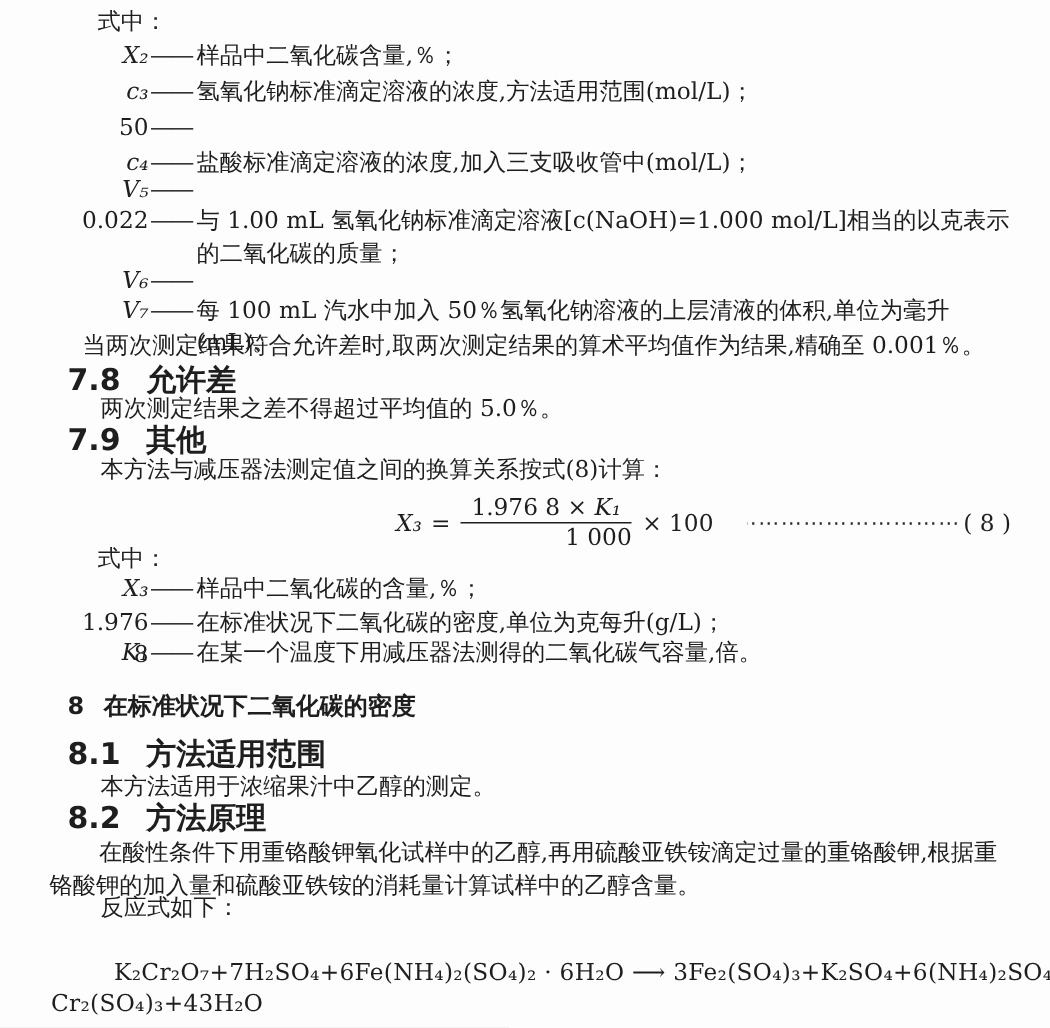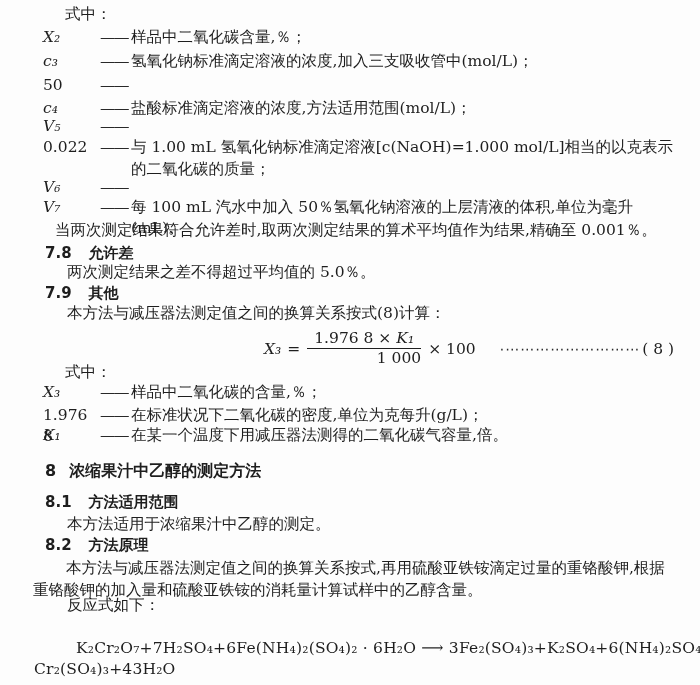"X₂" .def .sym { text-align: none -> right }
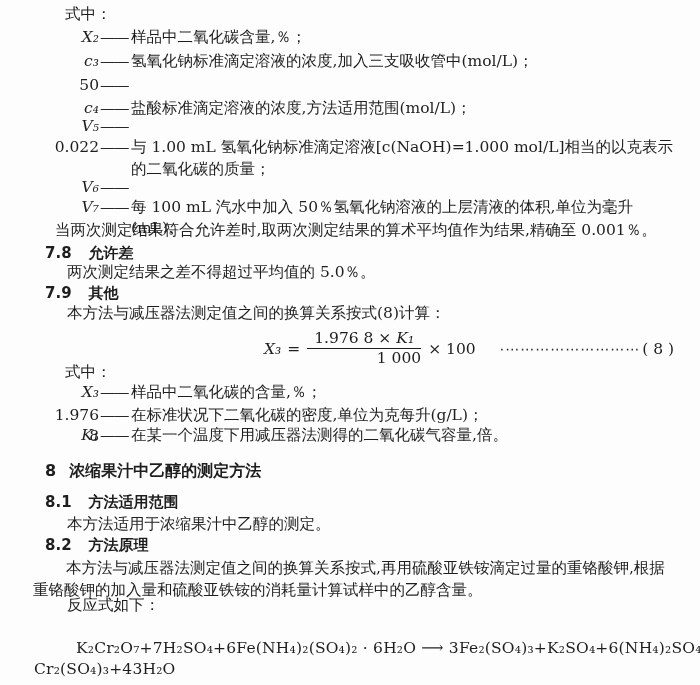"氢氧化钠标准滴定溶液的浓度,加入三支吸收管中(mol/L)；" span.txt { text: ,加入三支吸收管中 -> ,方法适用范围 }
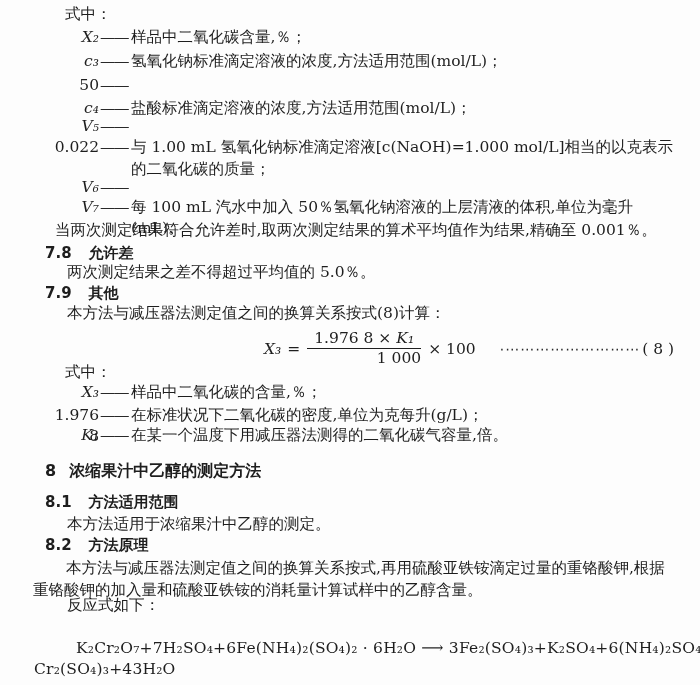"盐酸标准滴定溶液的浓度,方法适用范围(mol/L)；" span.txt { text: ,方法适用范围 -> ,加入三支吸收管中 }
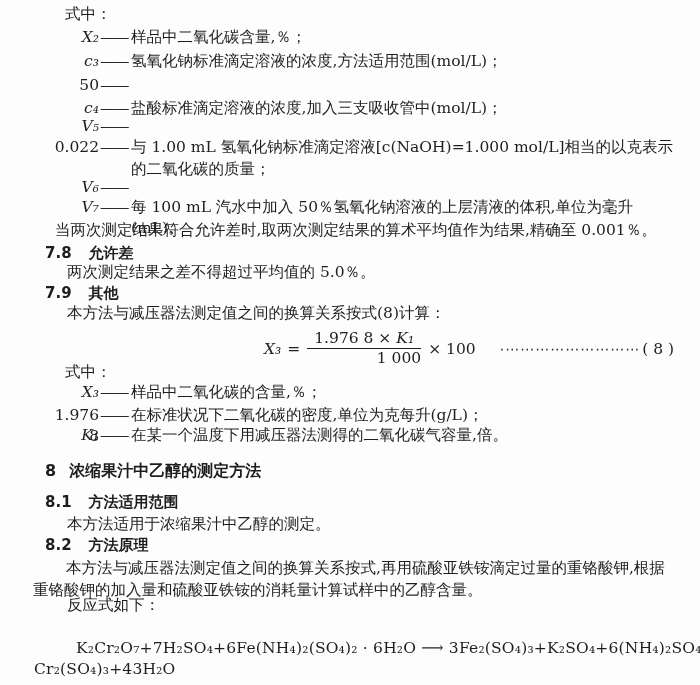"7.8 允许差" .h { font-size: 15px -> 20px }
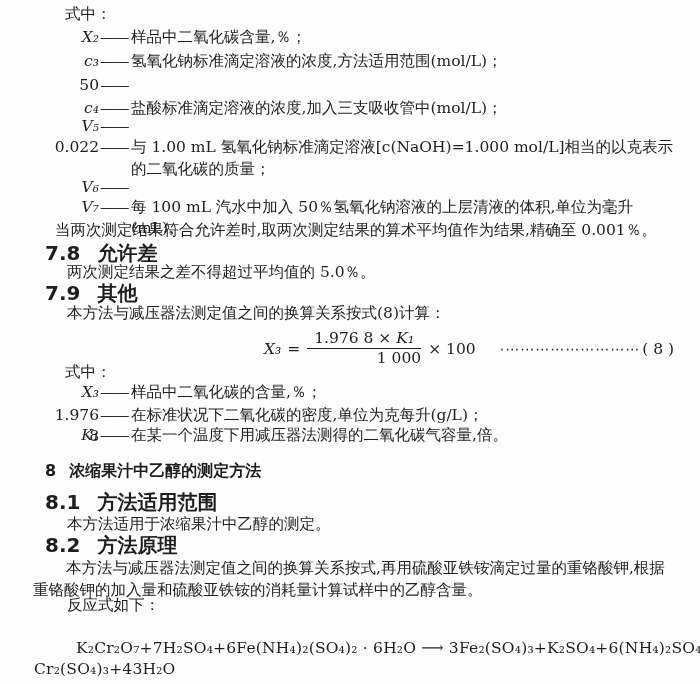"浓缩果汁中乙醇的测定方法" span.stitle { text: 浓缩果汁中乙醇的测定方法 -> 在标准状况下二氧化碳的密度 }
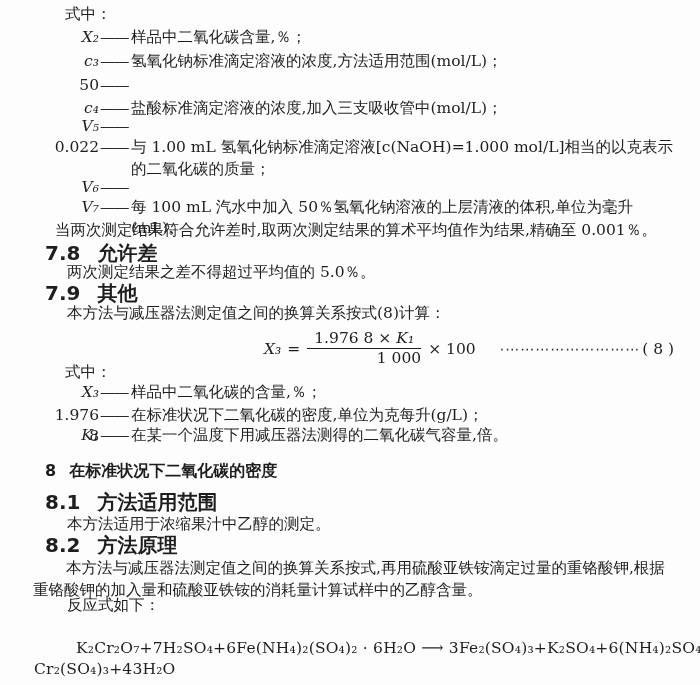"本方法与减压器法测定值之间的换算关系按式,再用硫酸亚铁铵滴定过量的重铬酸钾,根据" div.wrapline { text: 本方法与减压器法测定值之间的换算关系按式 -> 在酸性条件下用重铬酸钾氧化试样中的乙醇 }
